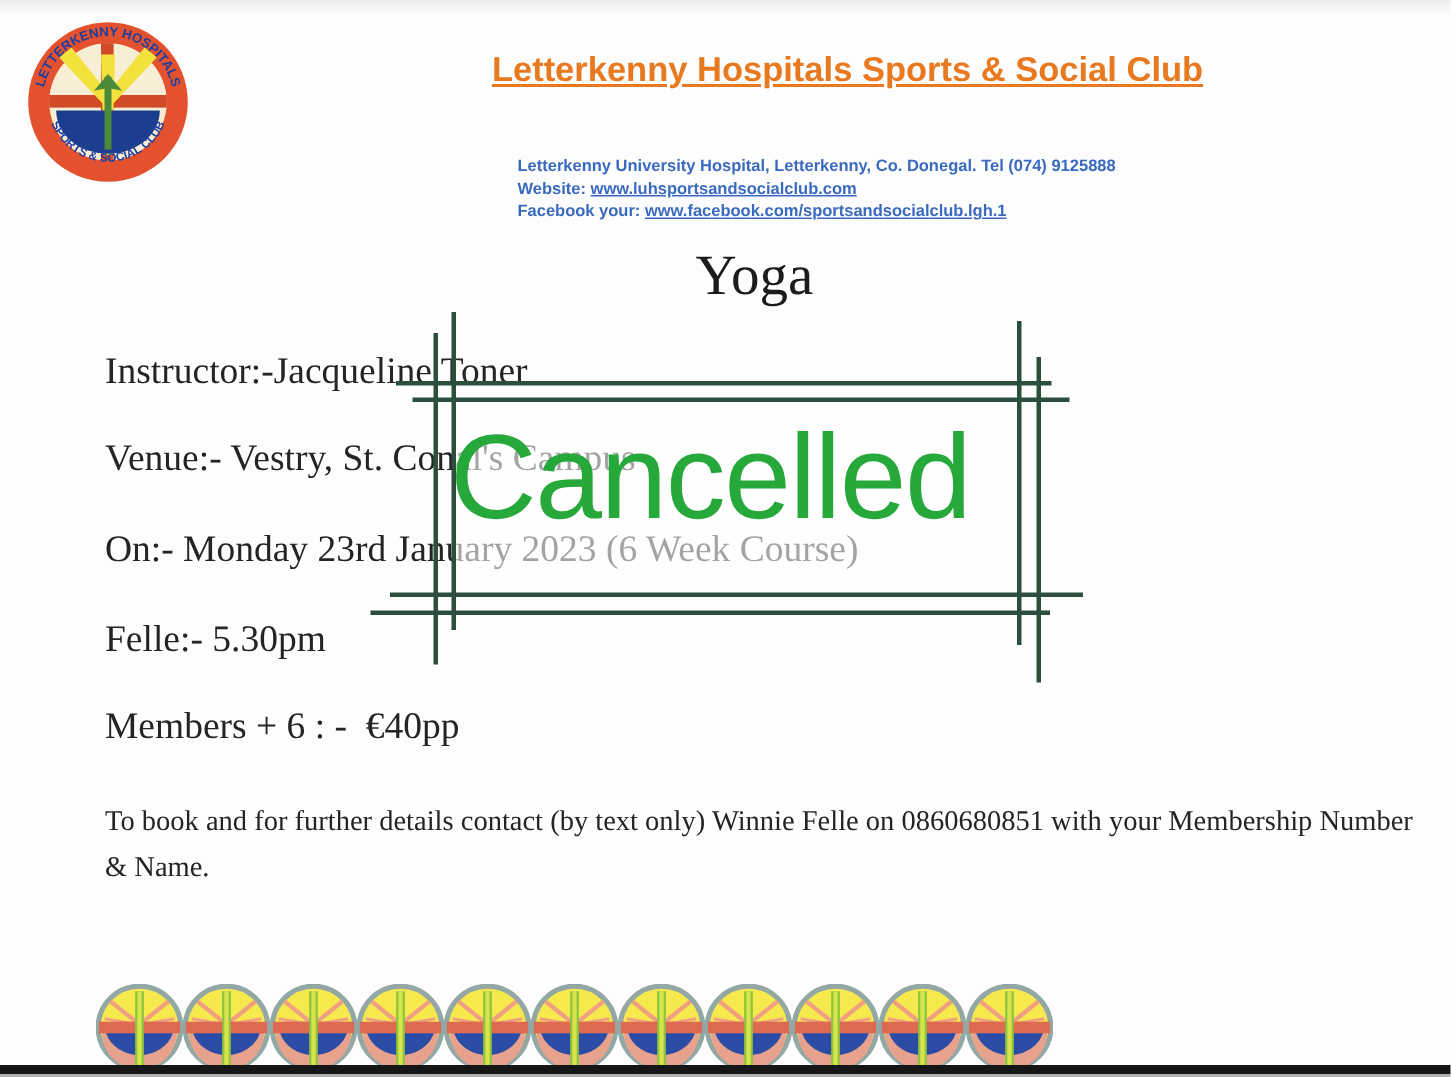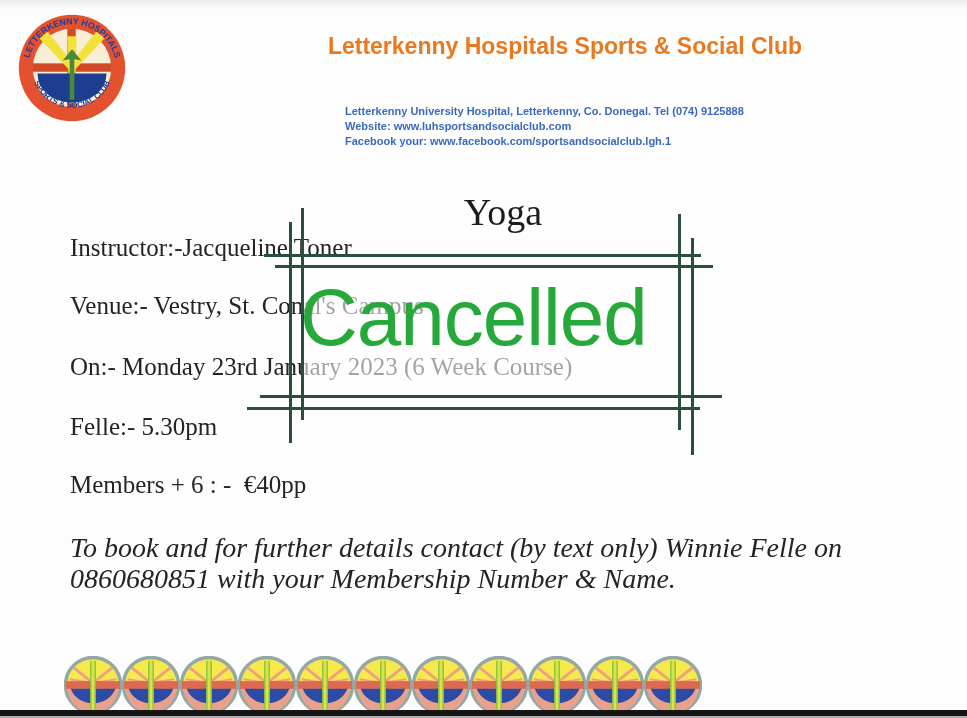"Letterkenny Hospitals Sports & Social" .header-title { text-decoration: none -> underline }
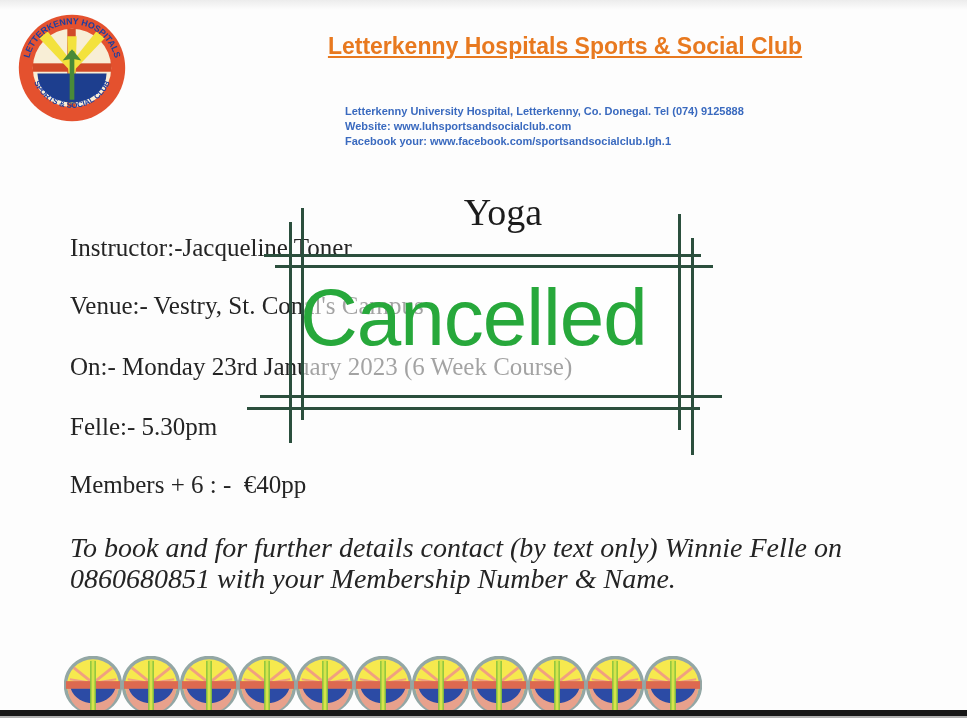"www.luhsportsandsocialclub.com" .header-sub .lnk { text-decoration: none -> underline }
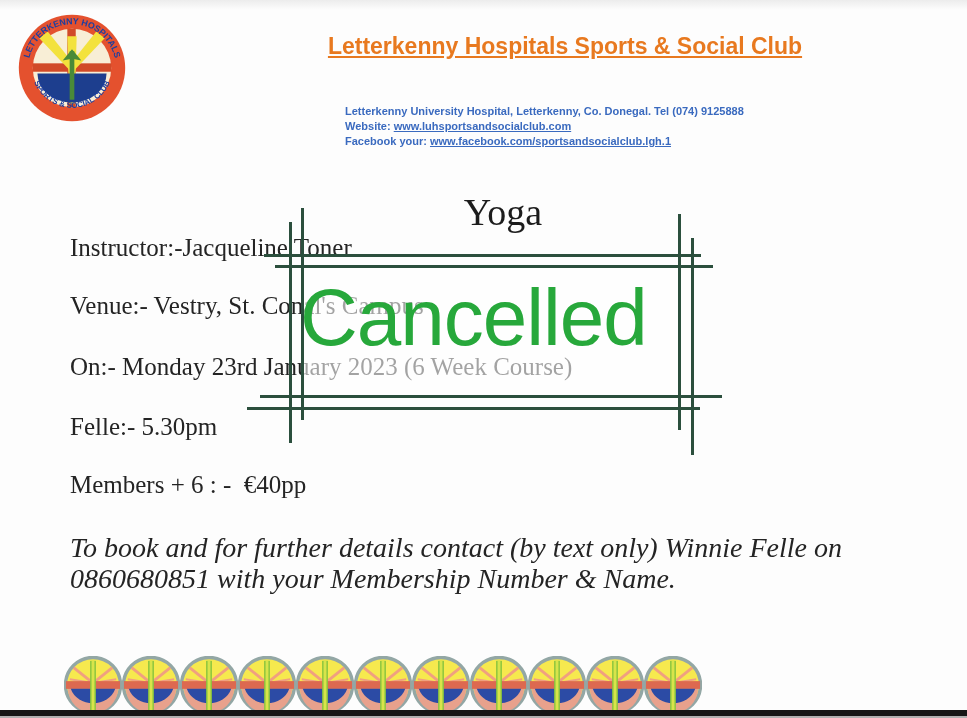"Yoga" .doc-title { margin-top: 28px -> none }
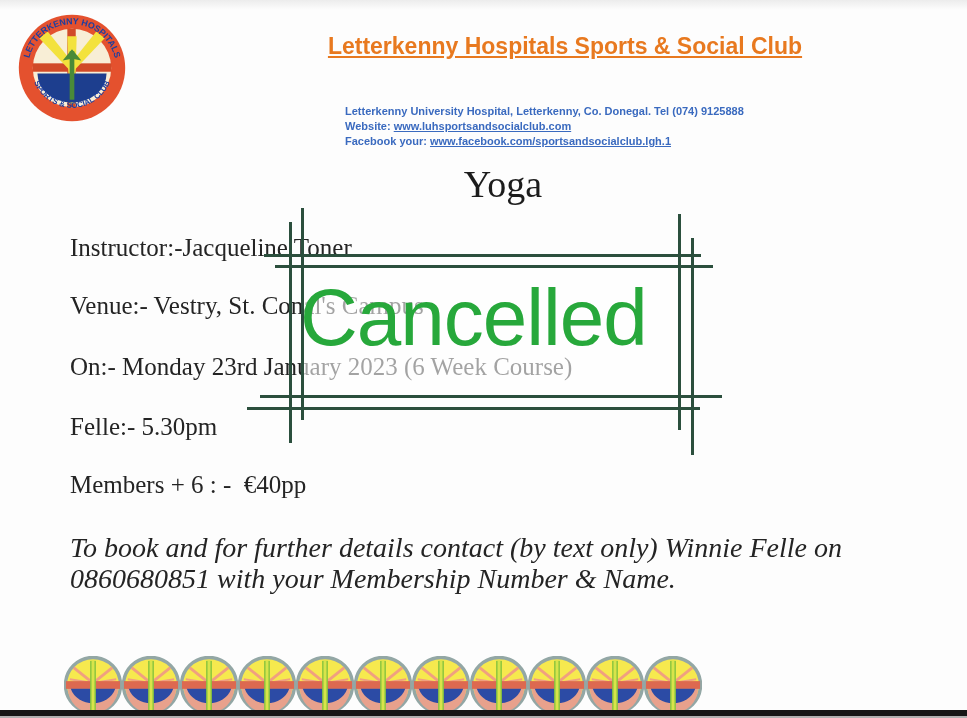"To book and for further" .doc-par { font-size: 28px -> 19px; font-style: italic -> none }
